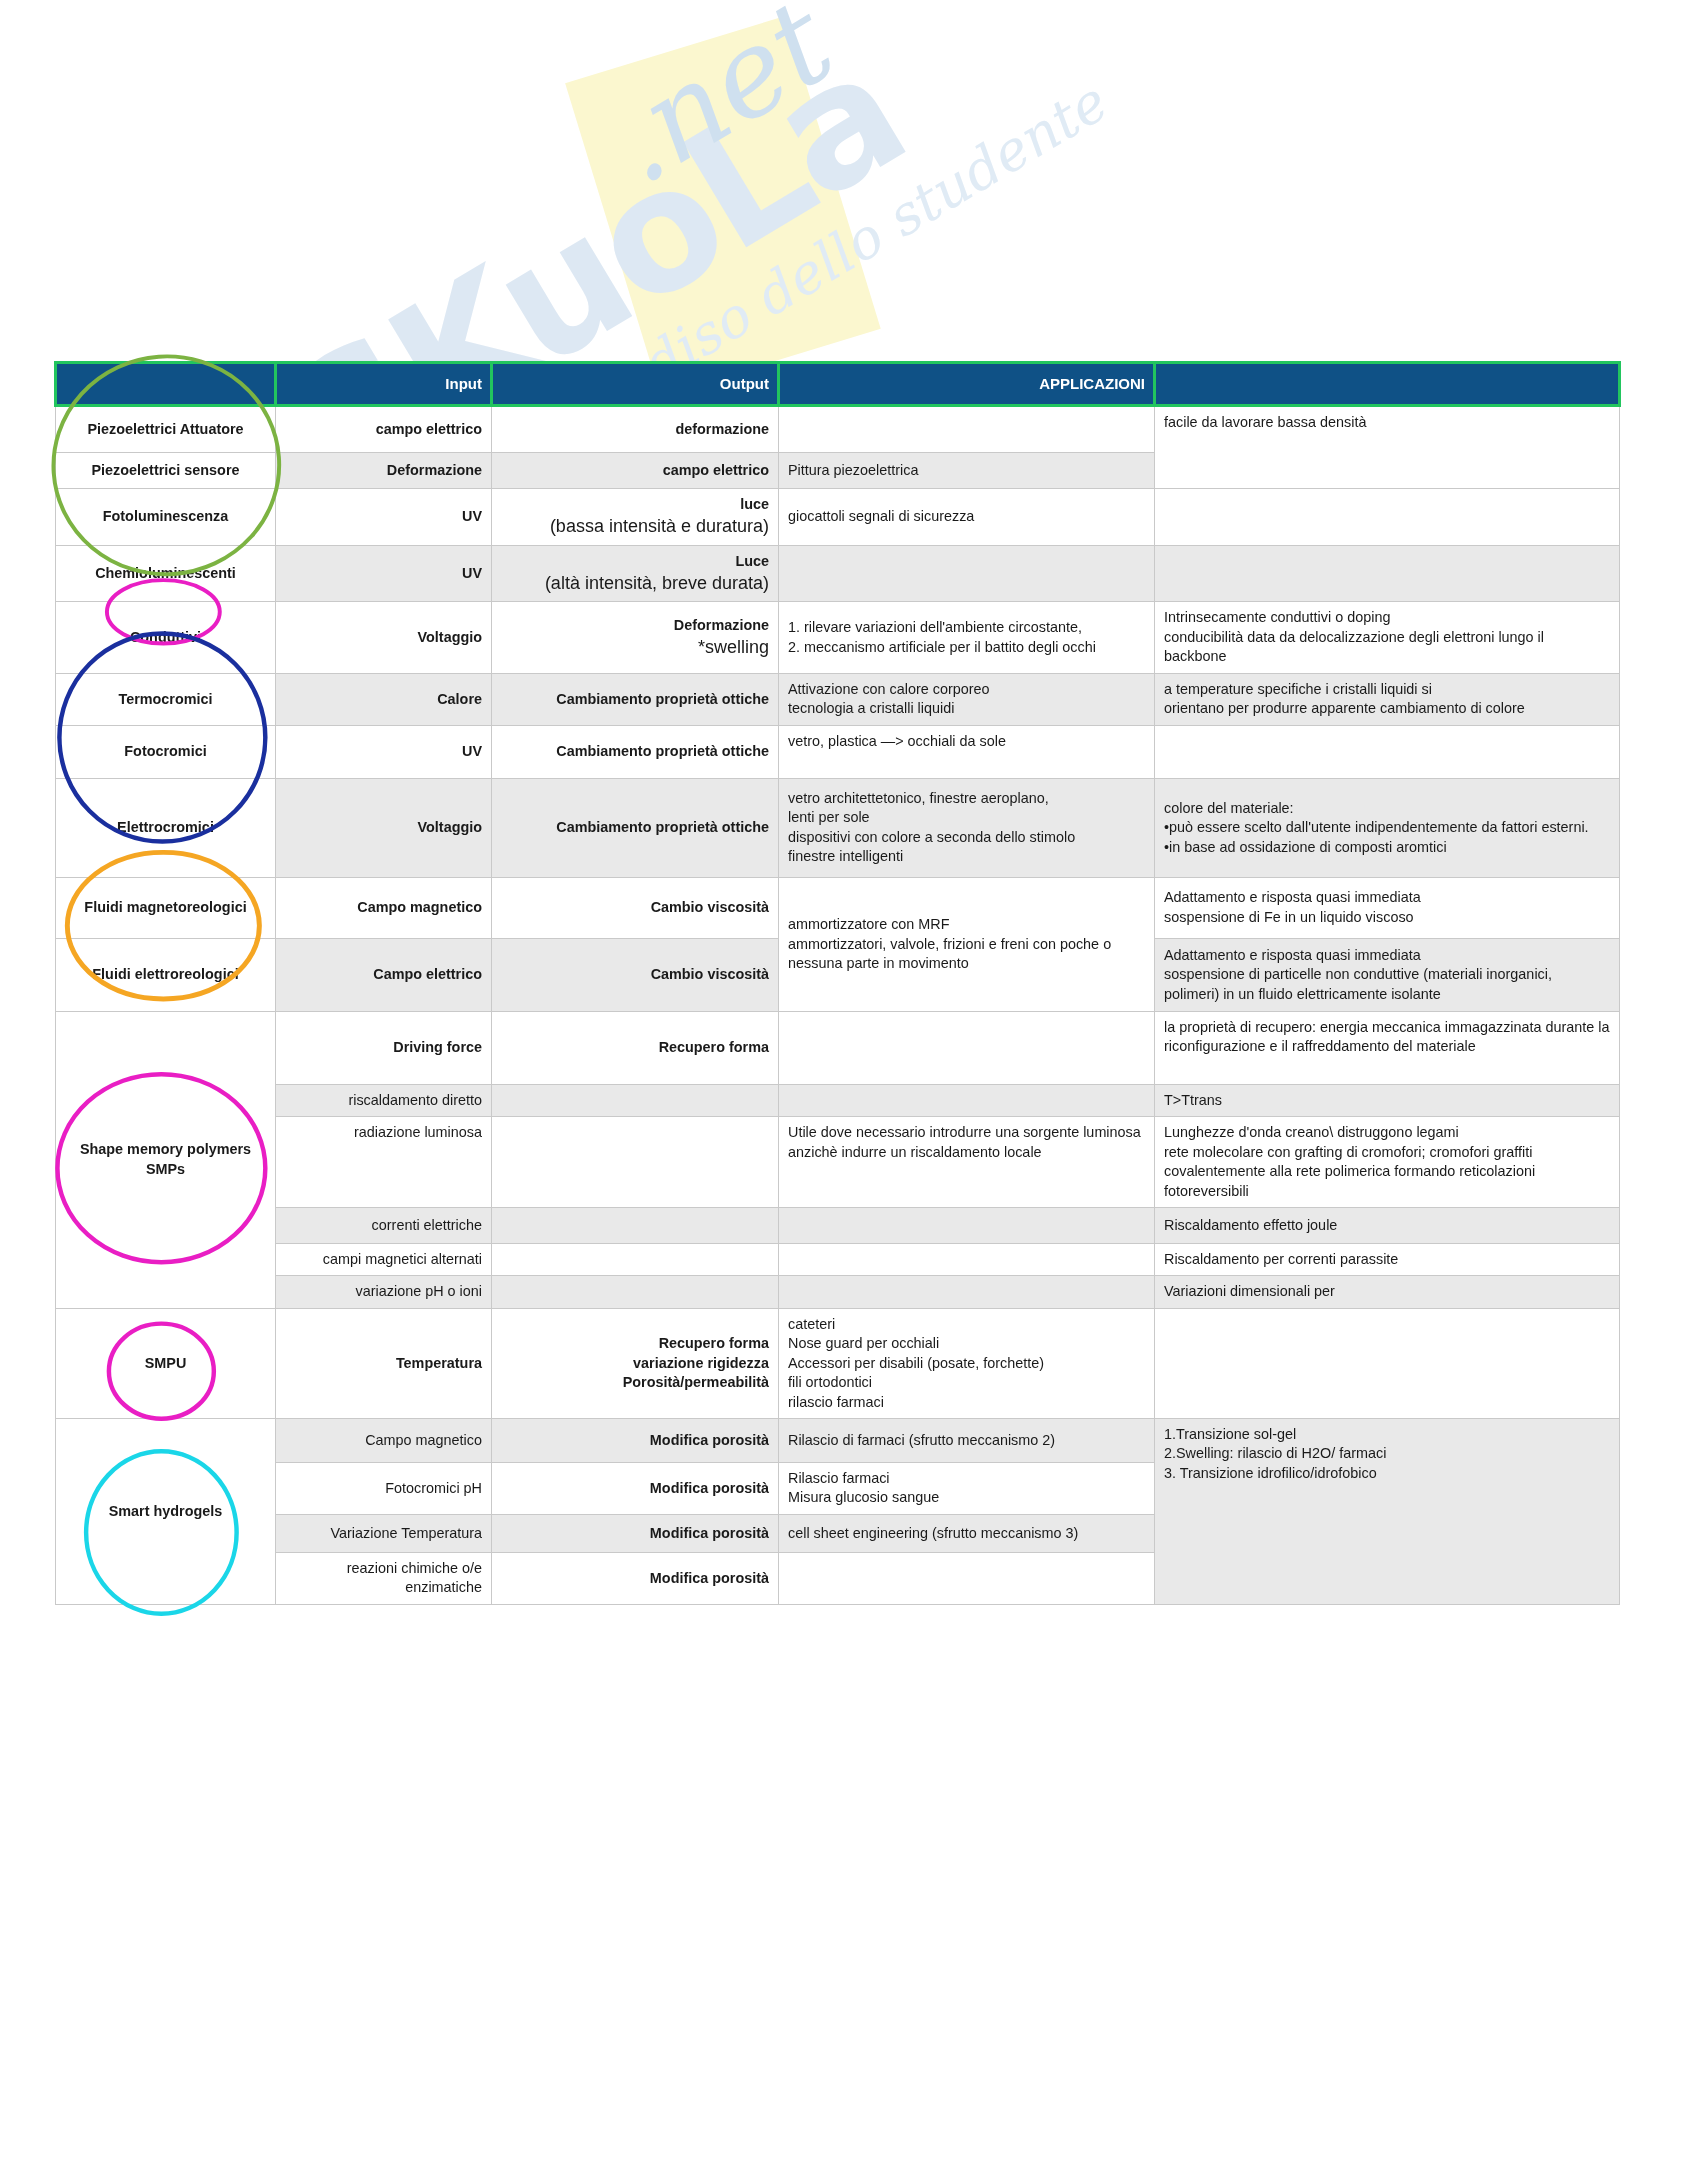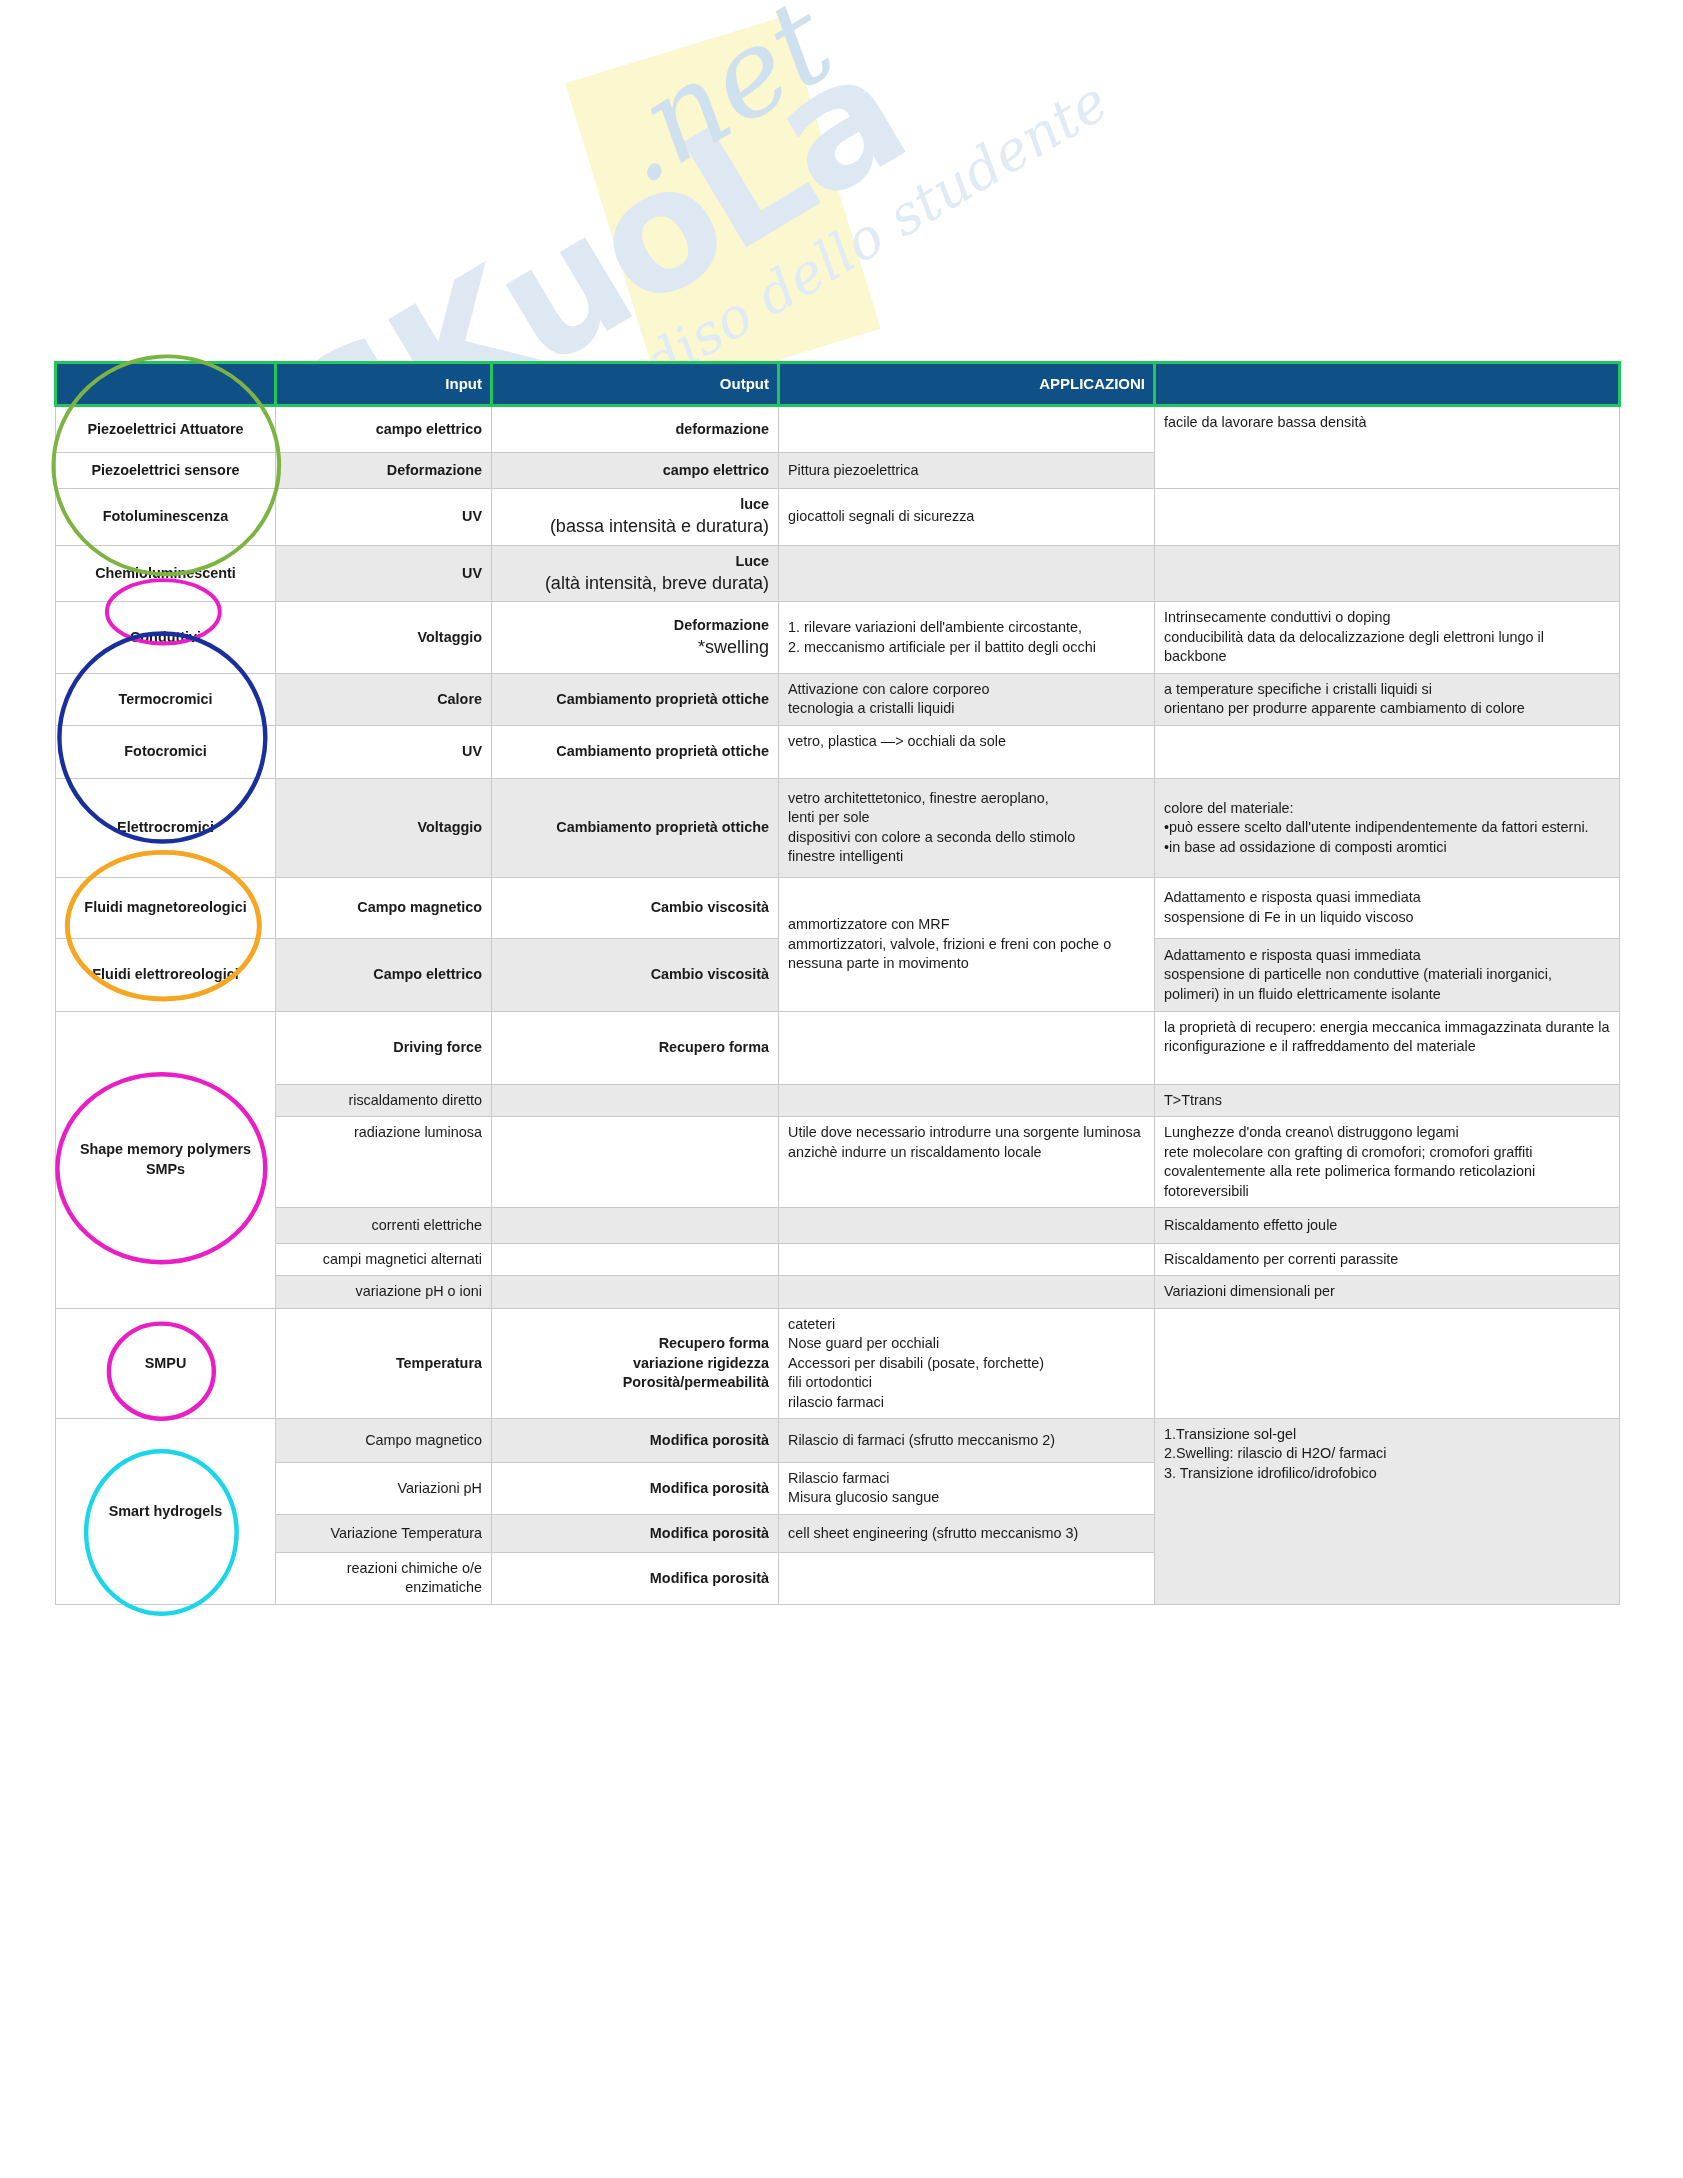"Variazioni pH" td.ctr { text: Variazioni -> Fotocromici }
